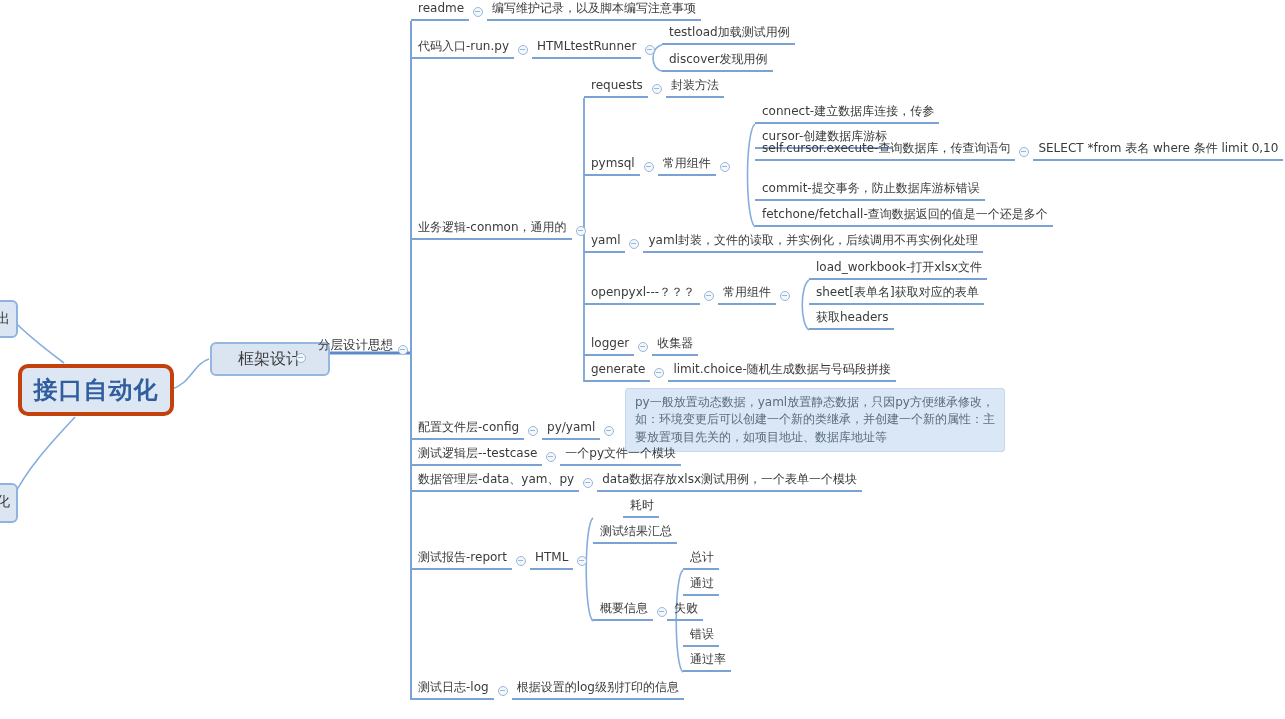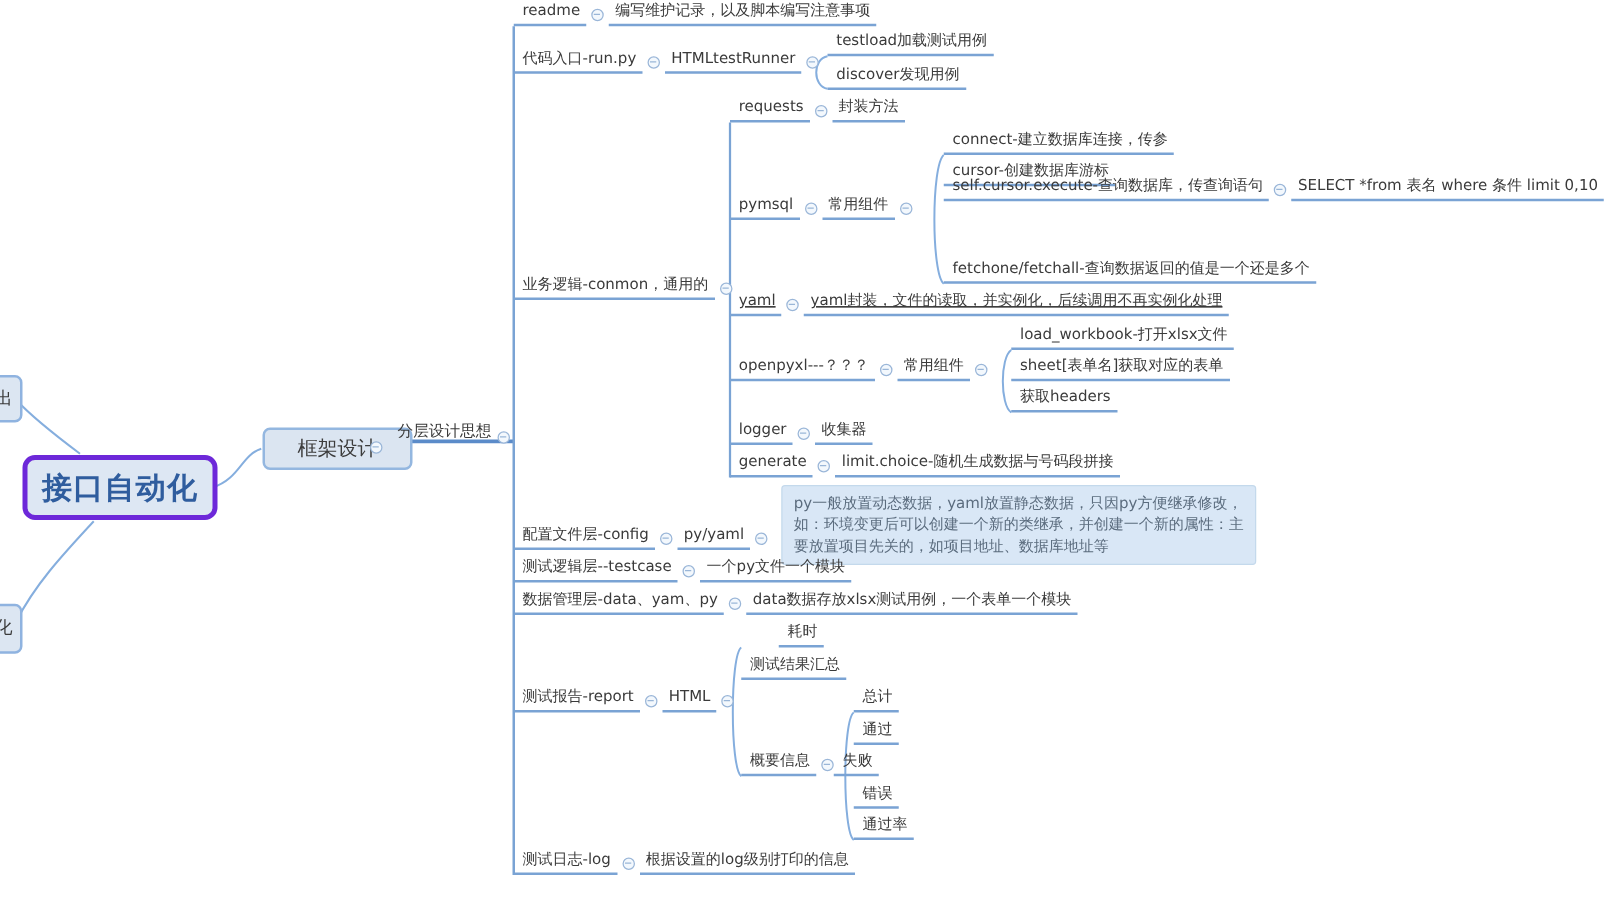"commit-提交事务，防止数据库游标错误" div.row { html: none -> <div> <span>commit-提交事务，防止数据库游标错误</span> </div> }
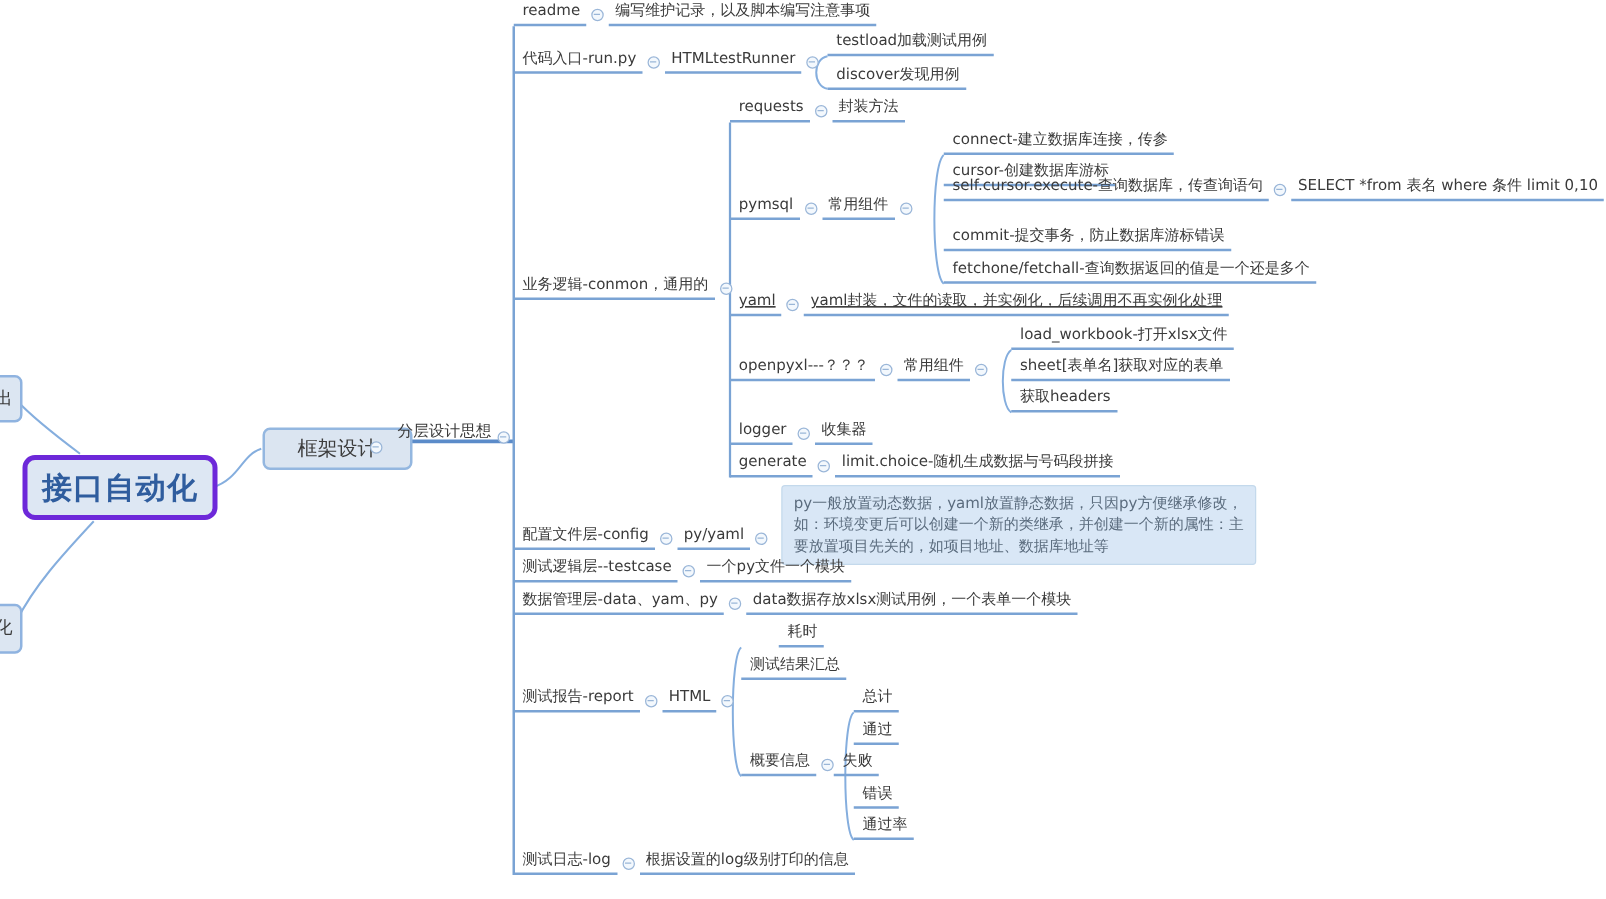"yaml" div.row { text-decoration: underline -> none }
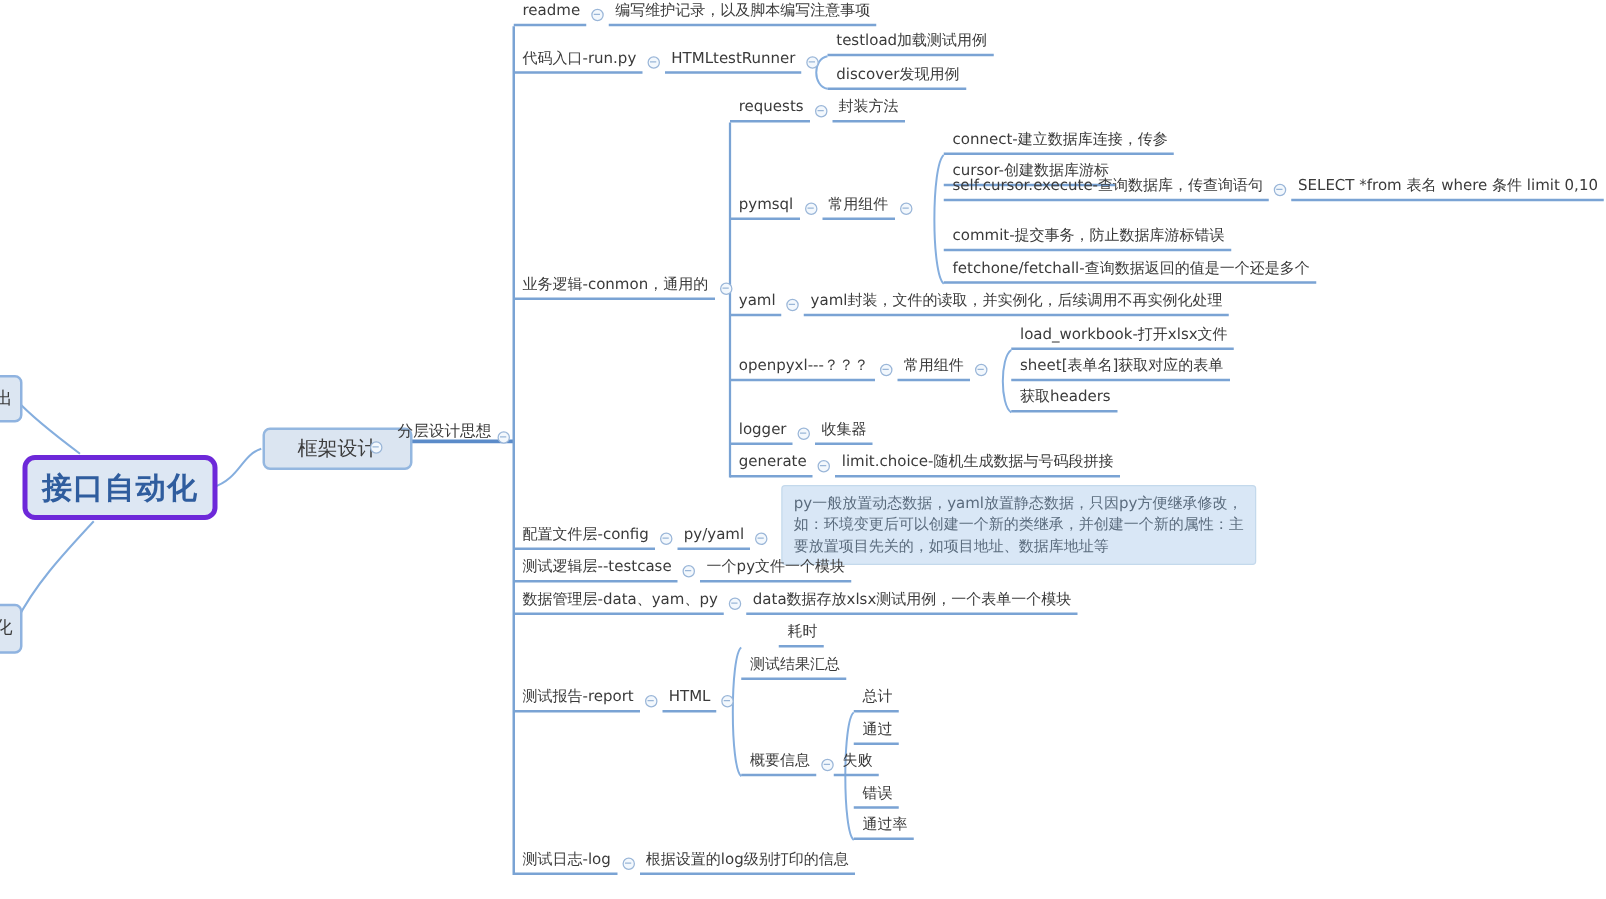"接口自动化" .rootbox { border: 4px solid #6d28d9 -> 4px solid #c2410c }
